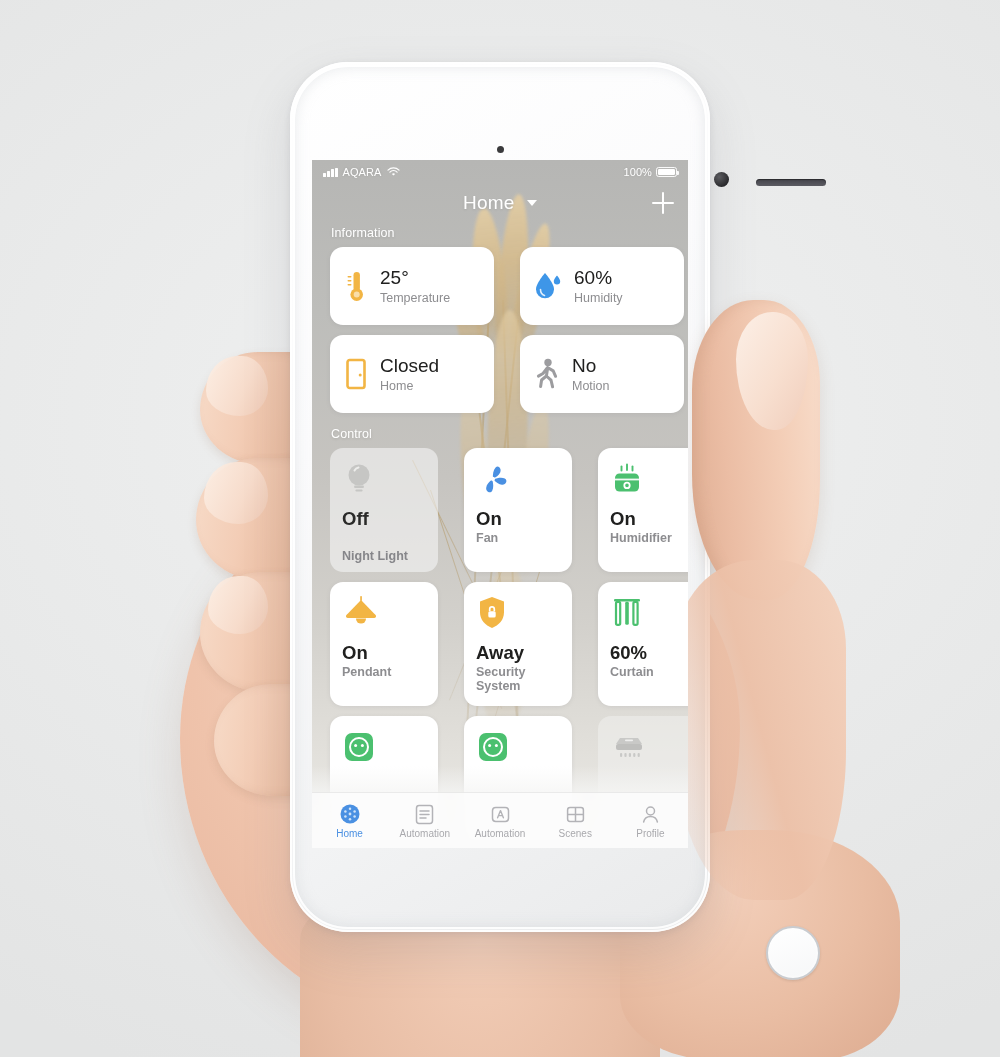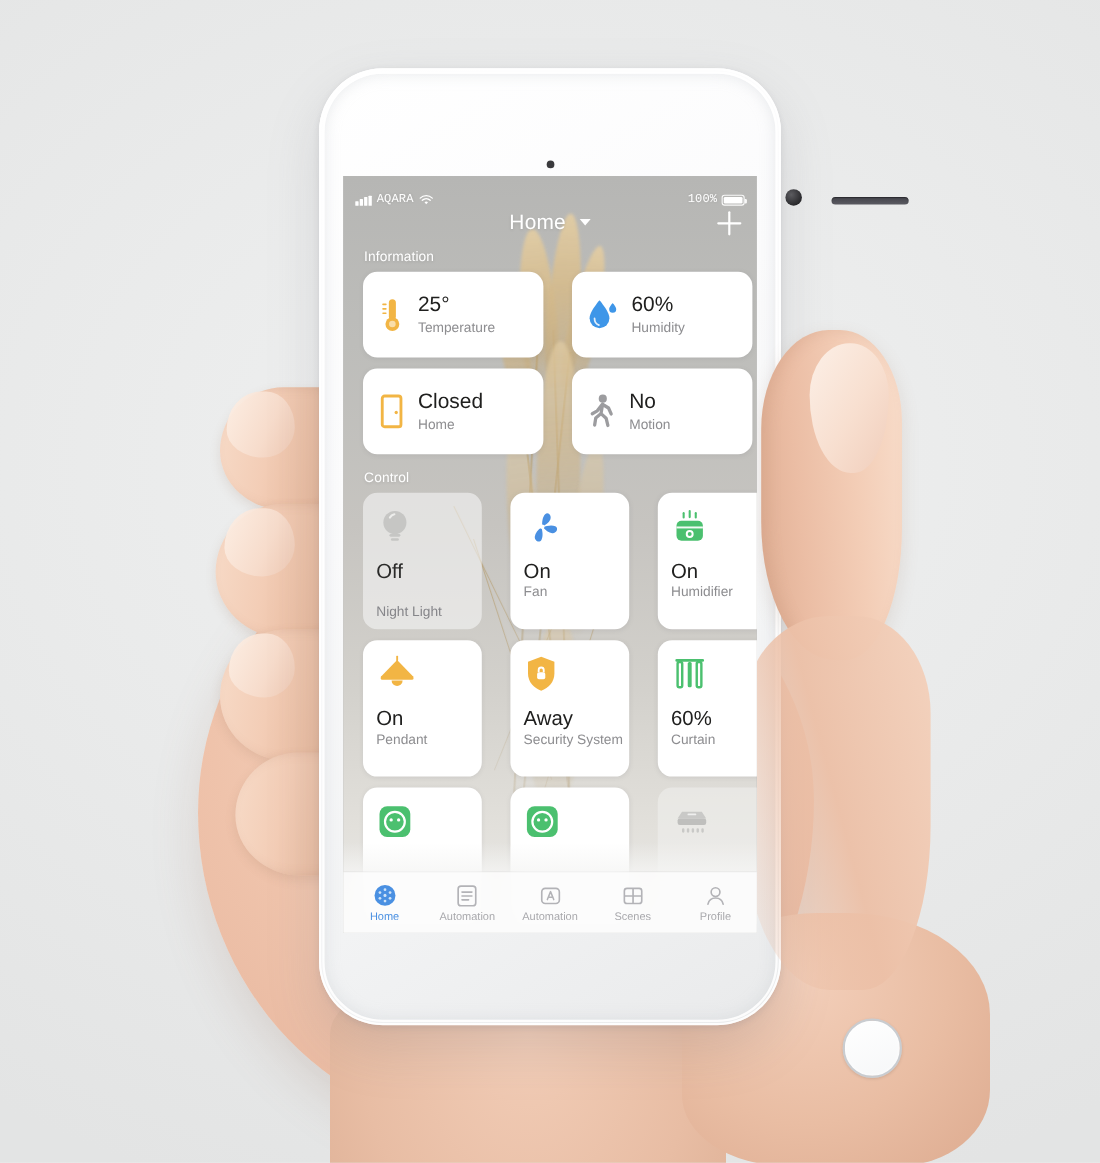"AQARA" #statusbar { align-items: flex-start -> flex-end; font-family: Liberation Mono, monospace -> none; padding: 16px 11px -> 4px 11px }
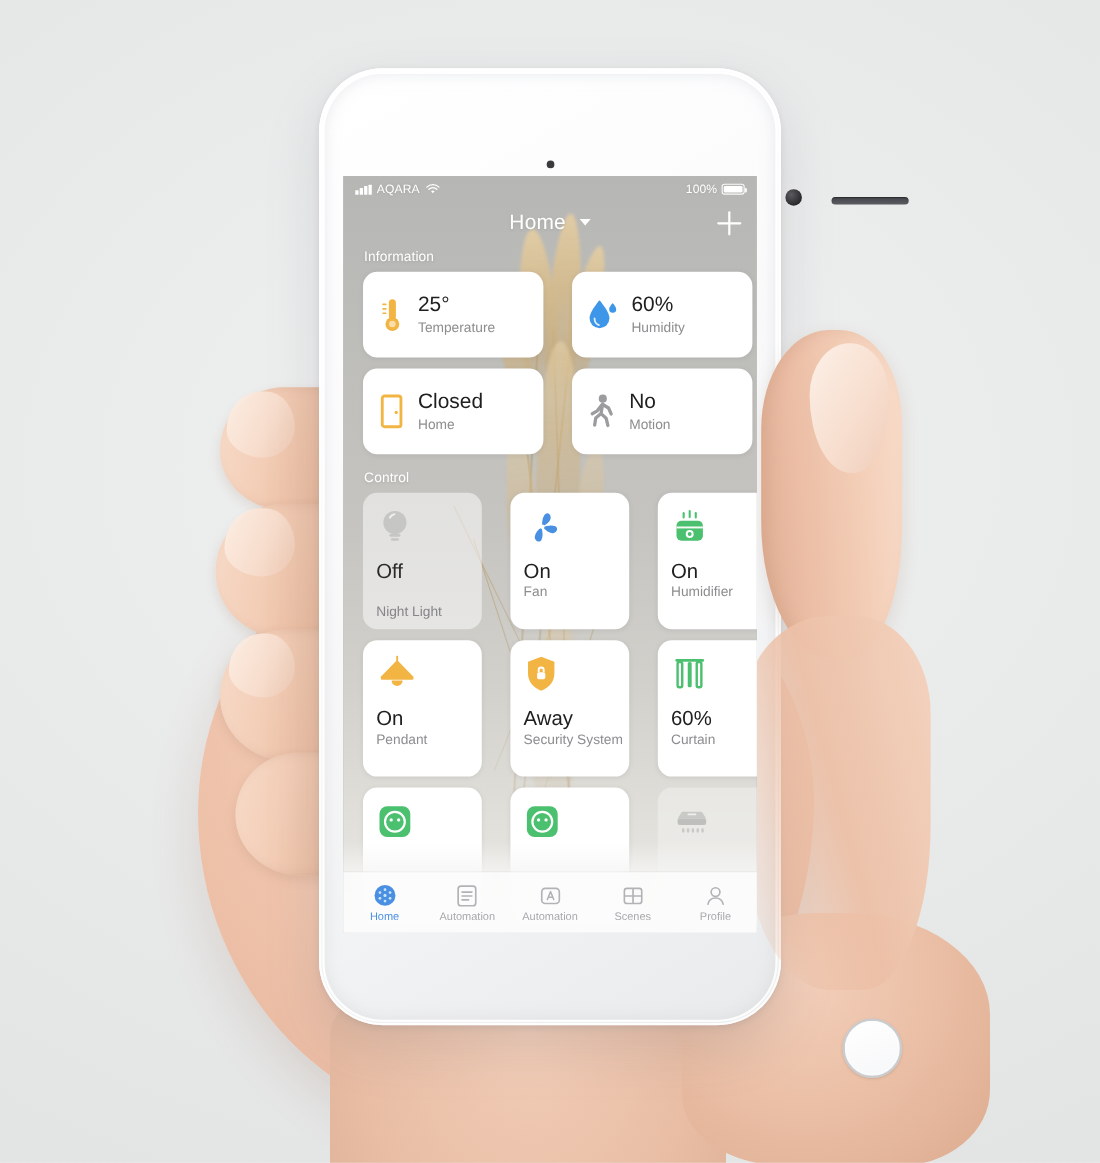"Off" .ctrl-card { font-weight: none -> bold }
